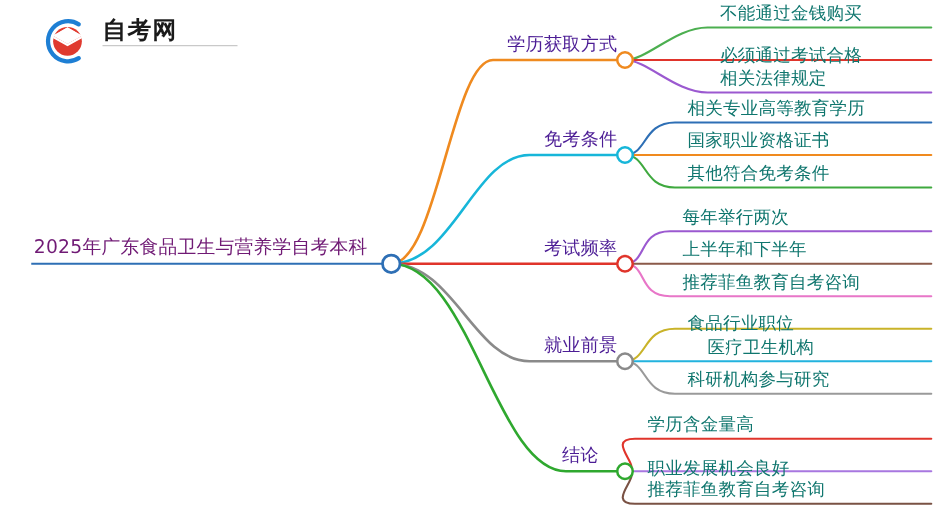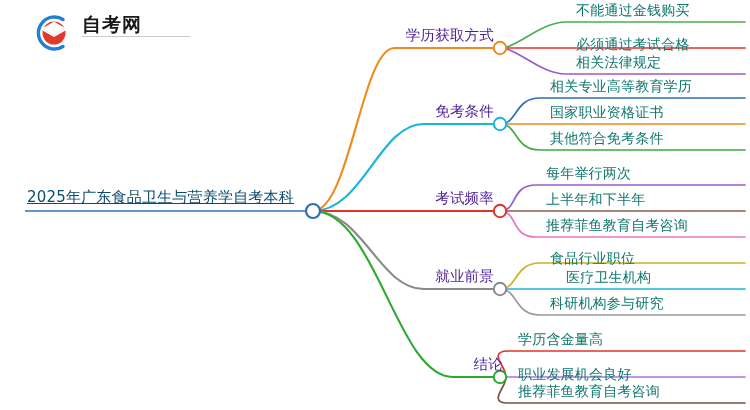"2025年广东食品卫生与营养学自考本科" .root-label { color: #0c4a6e -> #701a75; text-decoration: underline -> none }
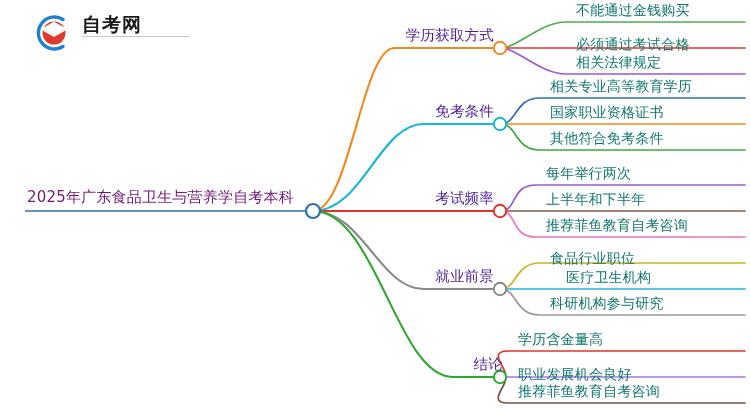"结论" div.node-label { right: 247px -> 271px }
